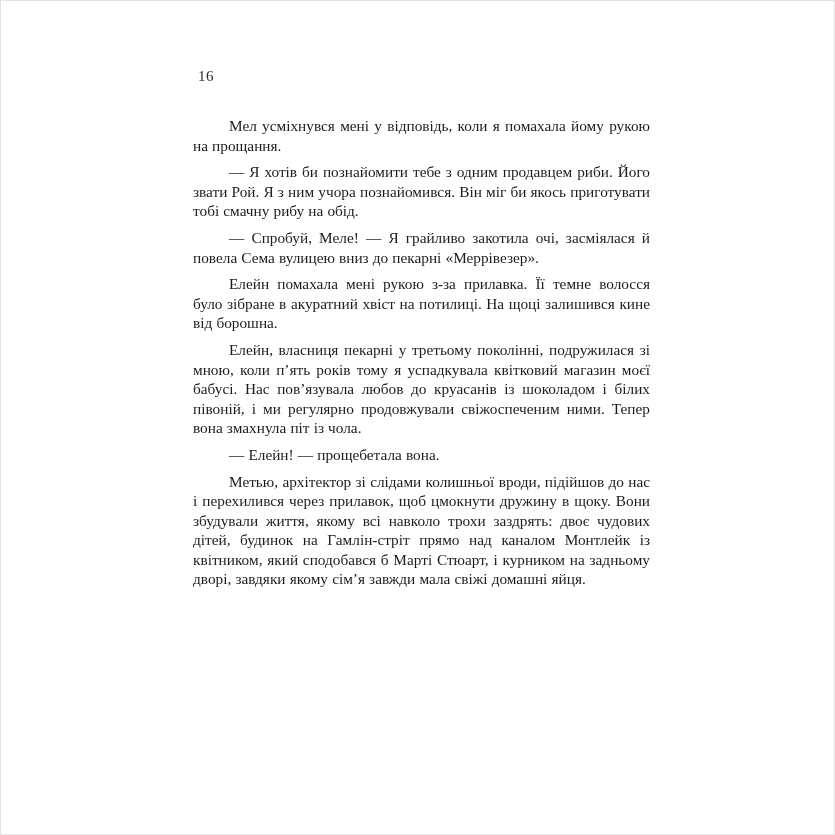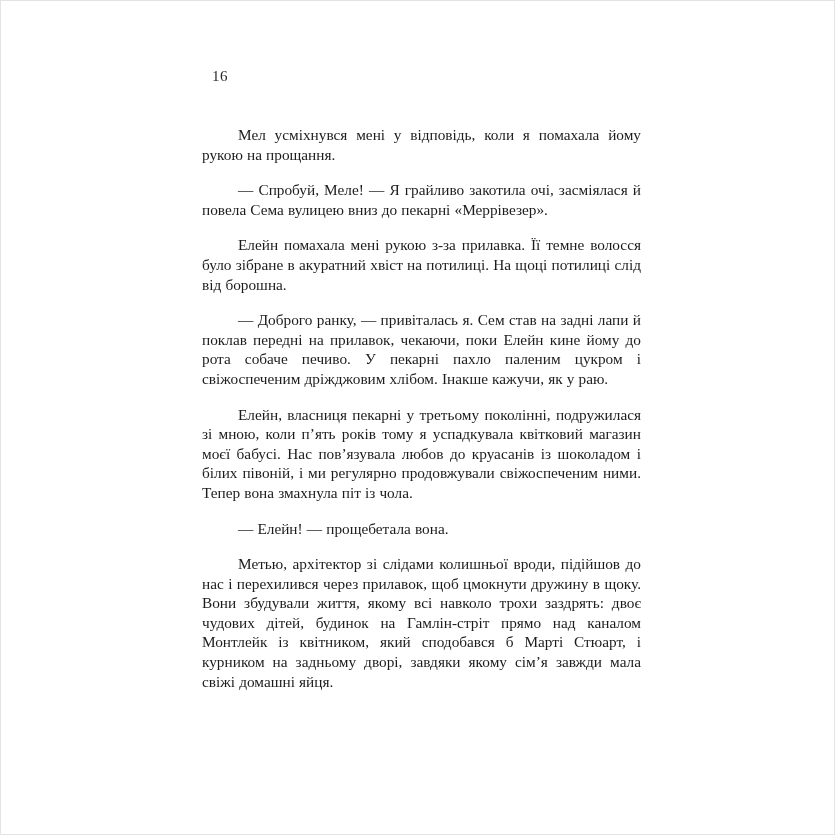"16" .page-number { left: 211px -> 197px }
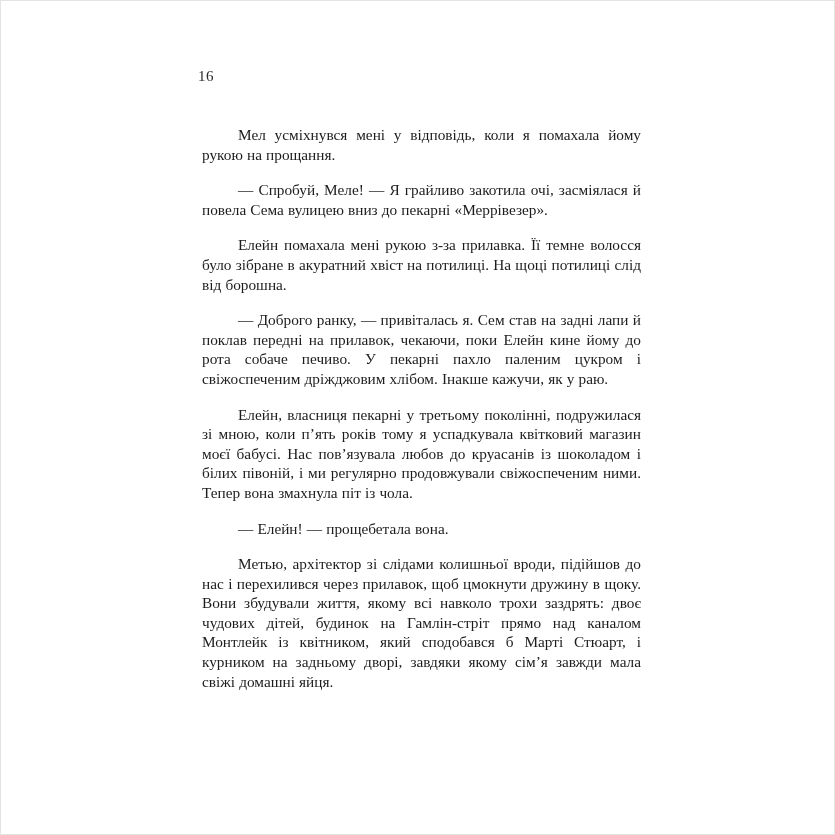"Мел усміхнувся мені у відповідь," .text-block p { margin: 16px -> 7px }
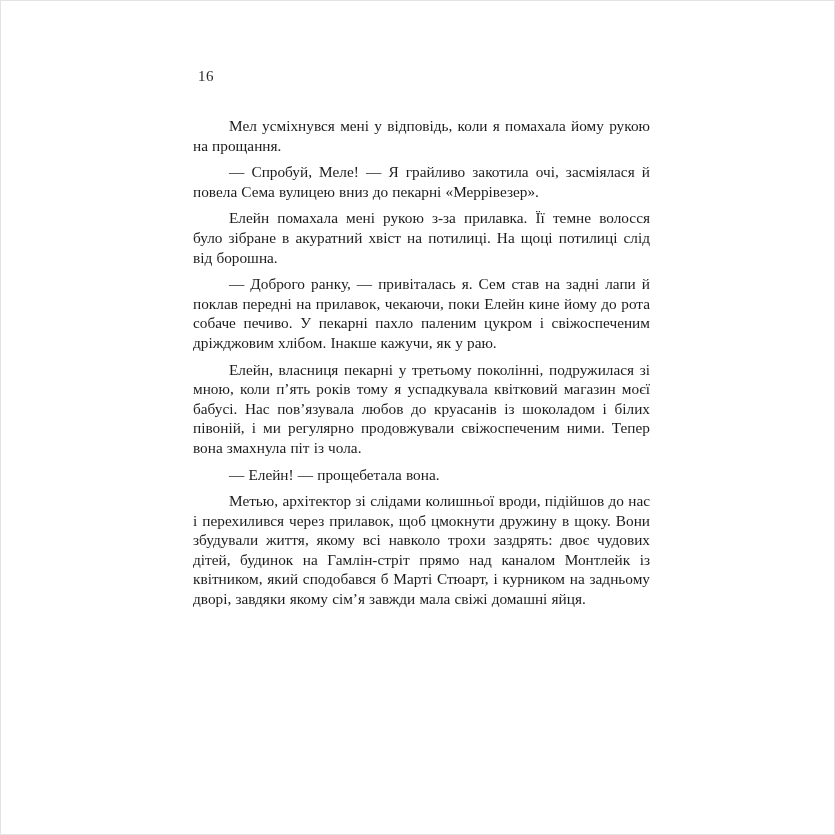"— Я хотів би познайомити" p { html: none -> <p>— Я хотів би познайомити тебе з одним продавцем риби. Його звати Рой. Я з ним учора познайомився. Він міг би якось приготувати тобі смачну рибу на обід.</p> }
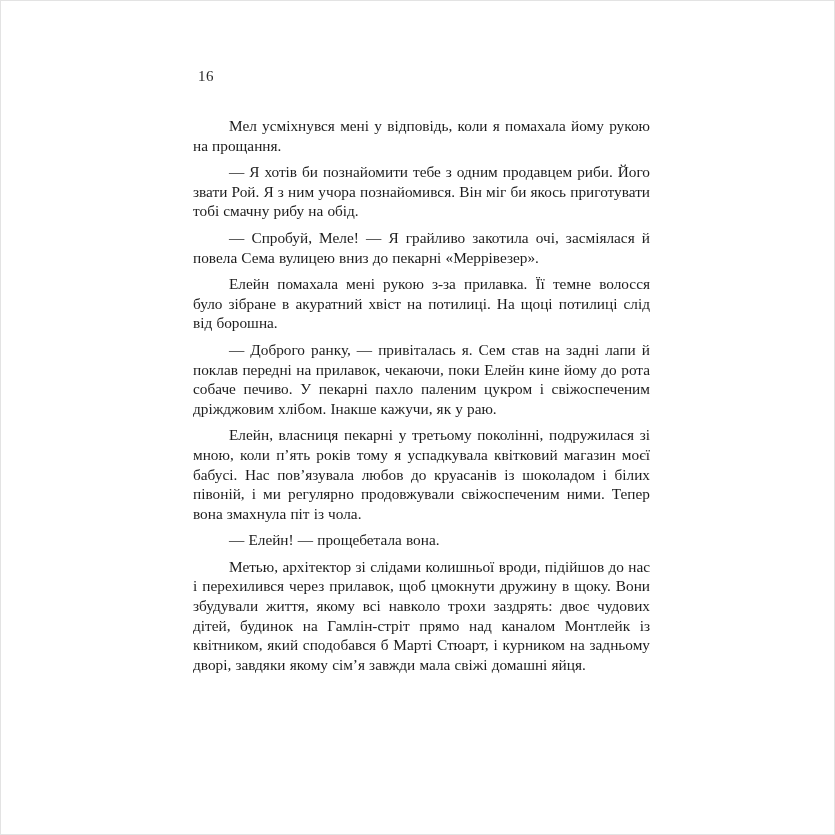"Елейн помахала мені рукою з-за" p { text: потилиці слід -> залишився кине }
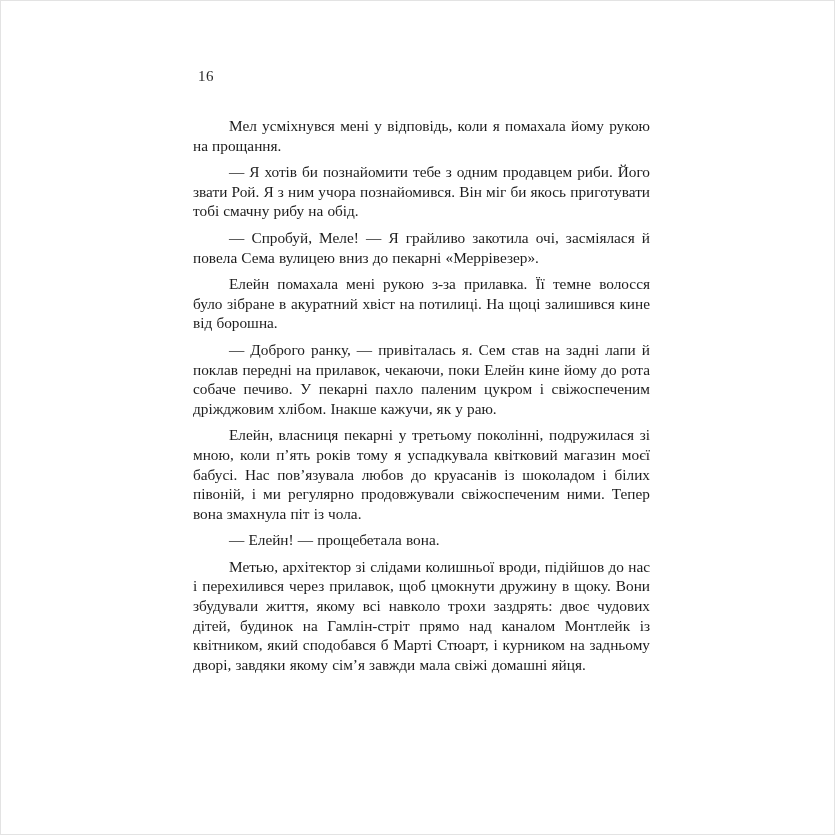"— Доброго ранку, — привіталась" p { html: <p>— Доброго ранку, — привіталась я. Сем став на задні лапи й поклав передні на прилавок, чекаючи, поки Елейн кине йому до рота собаче печиво. У пекарні пахло паленим цукром і свіжоспеченим дріжджовим хлібом. Інакше кажучи, як у раю.</p> -> none }
